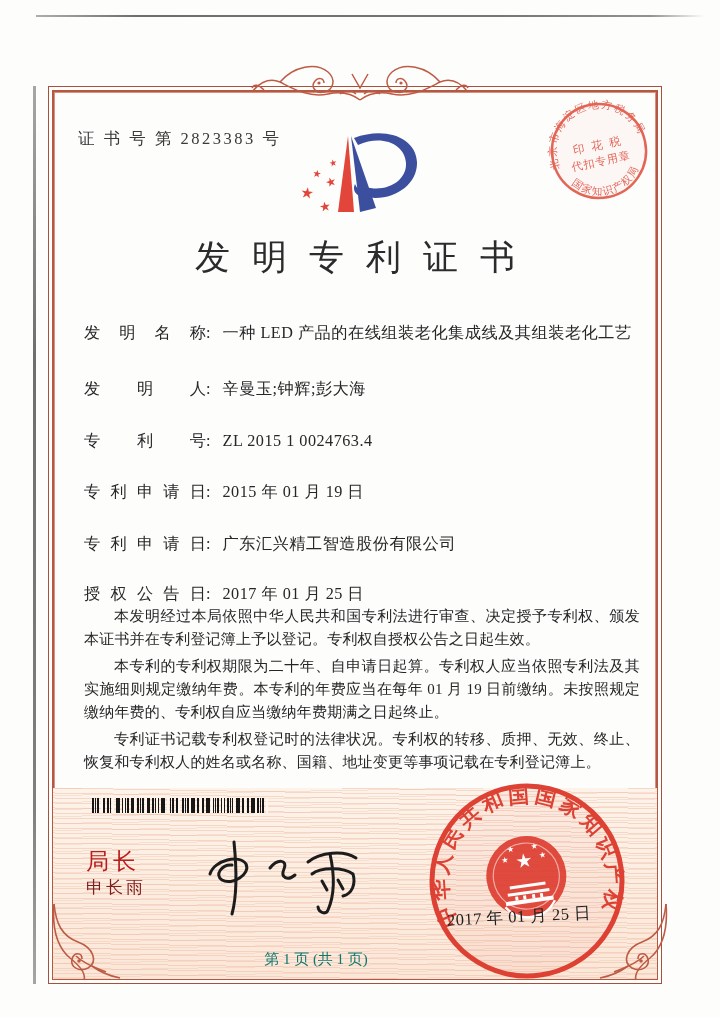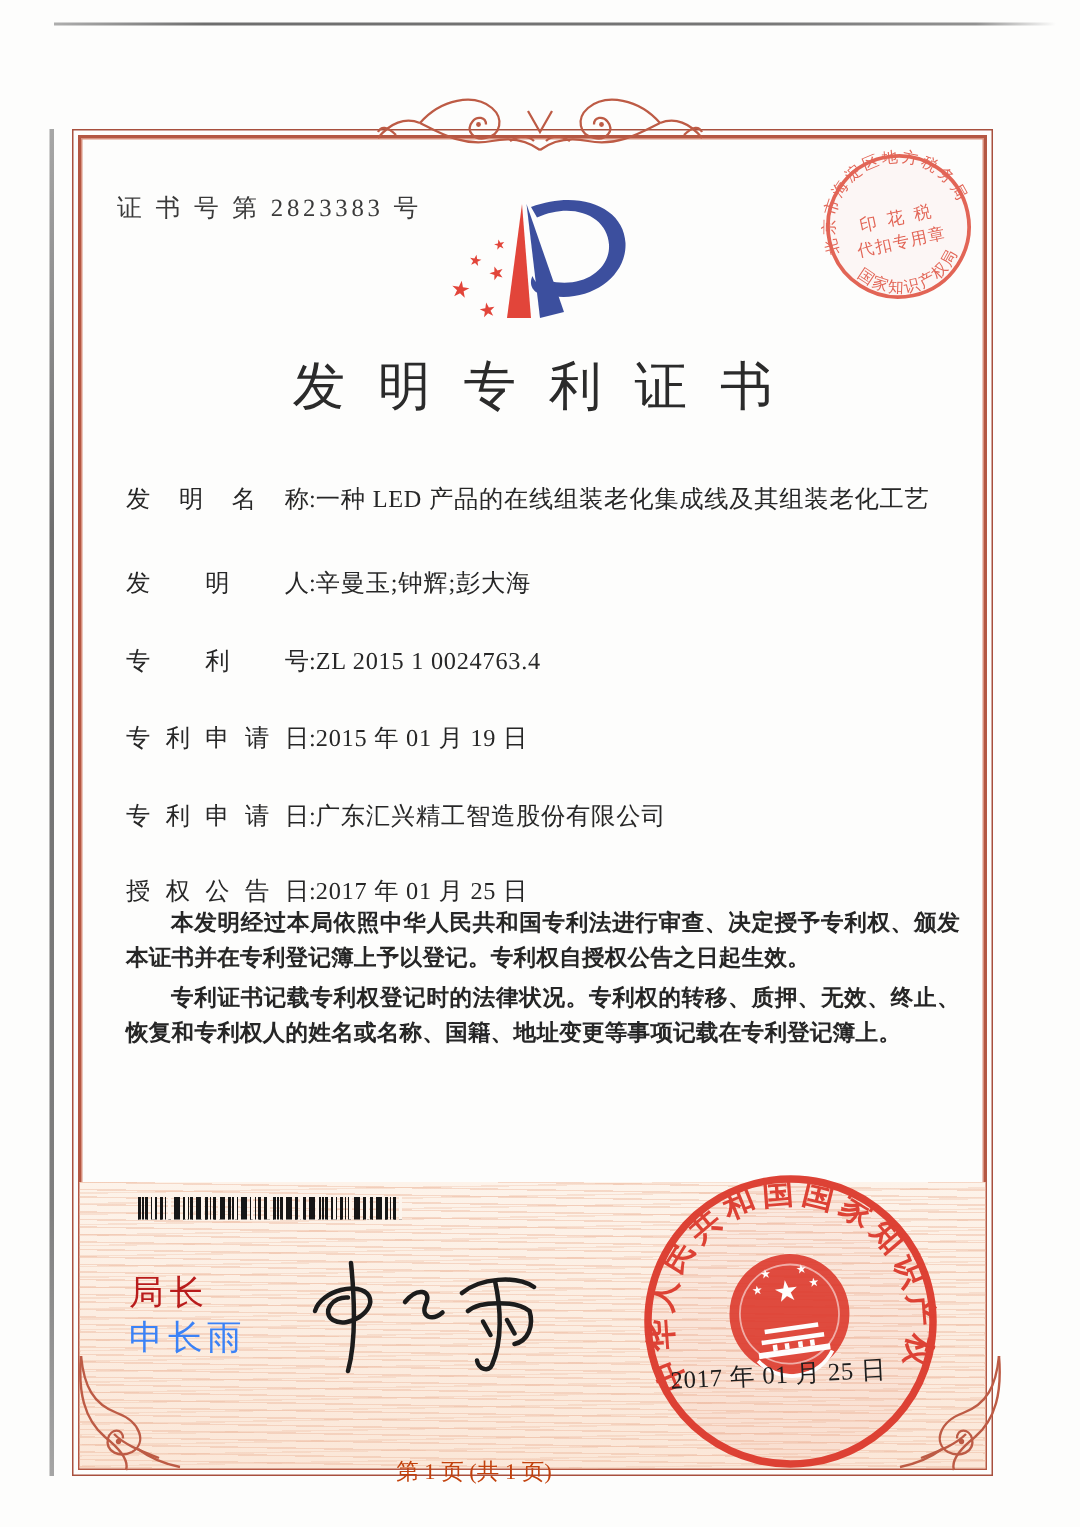"一种 LED 产品的在线组装老化集成线及其组装老化工艺" .field-value { margin-left: 0 -> 12px }
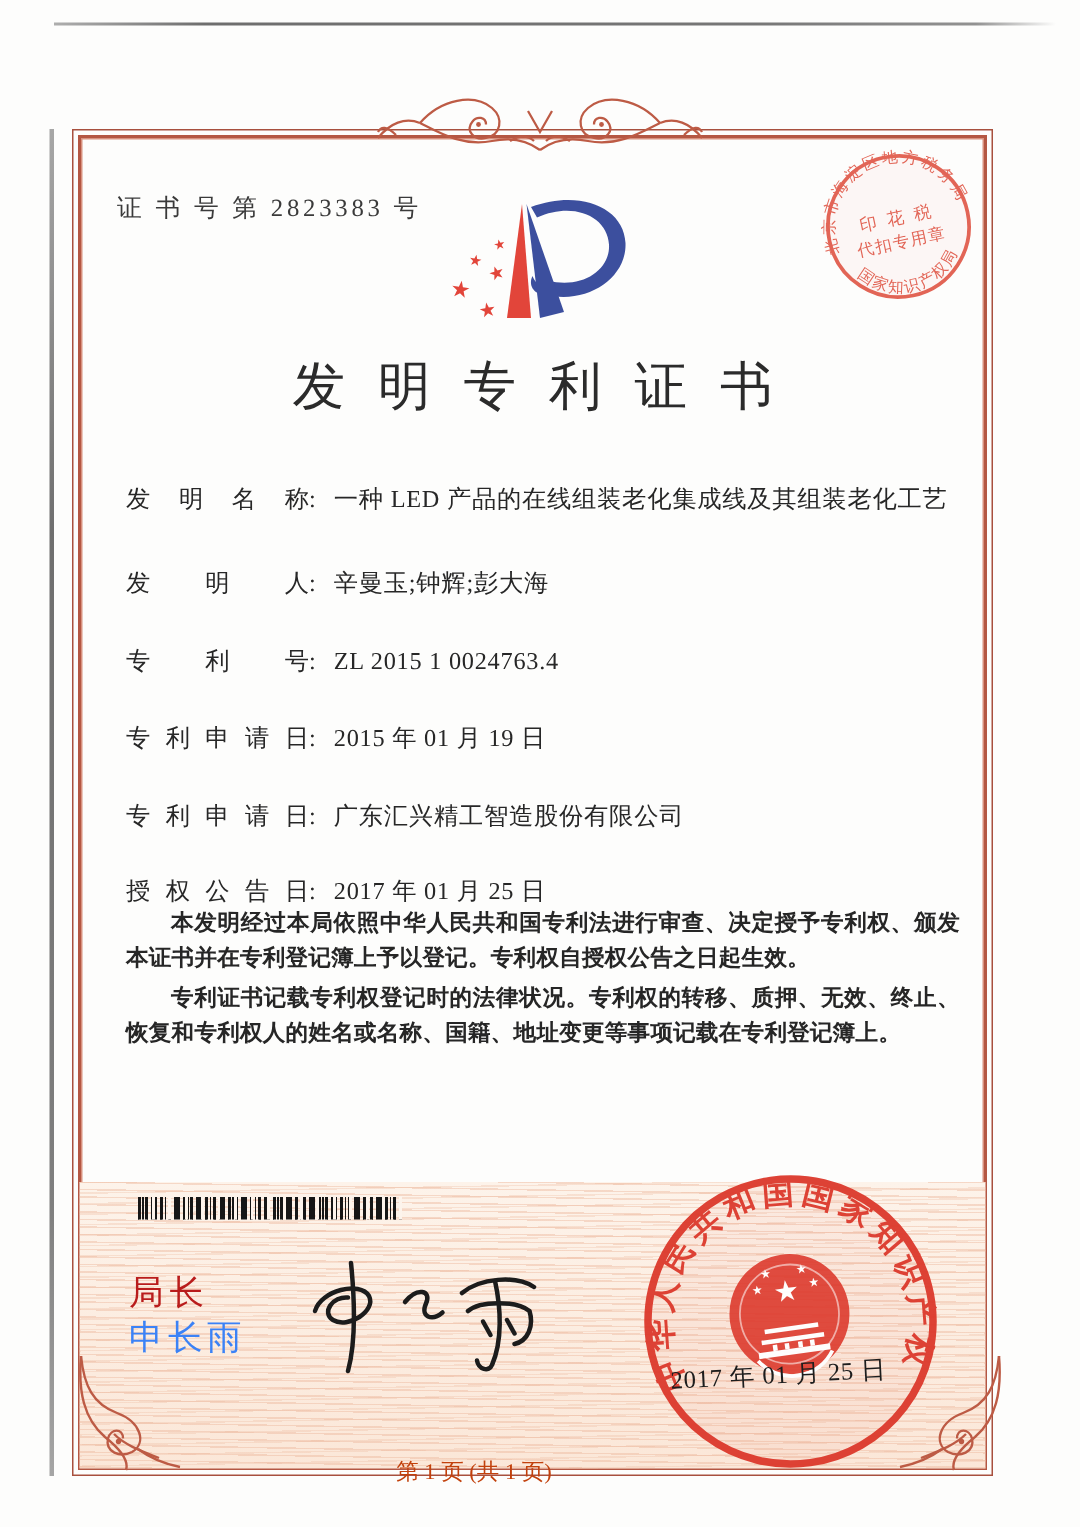"本发明经过本局依照中华人民共和国专利法进行审查、决定授予专利权、颁发本证书并在专" .paras { font-weight: bold -> none }
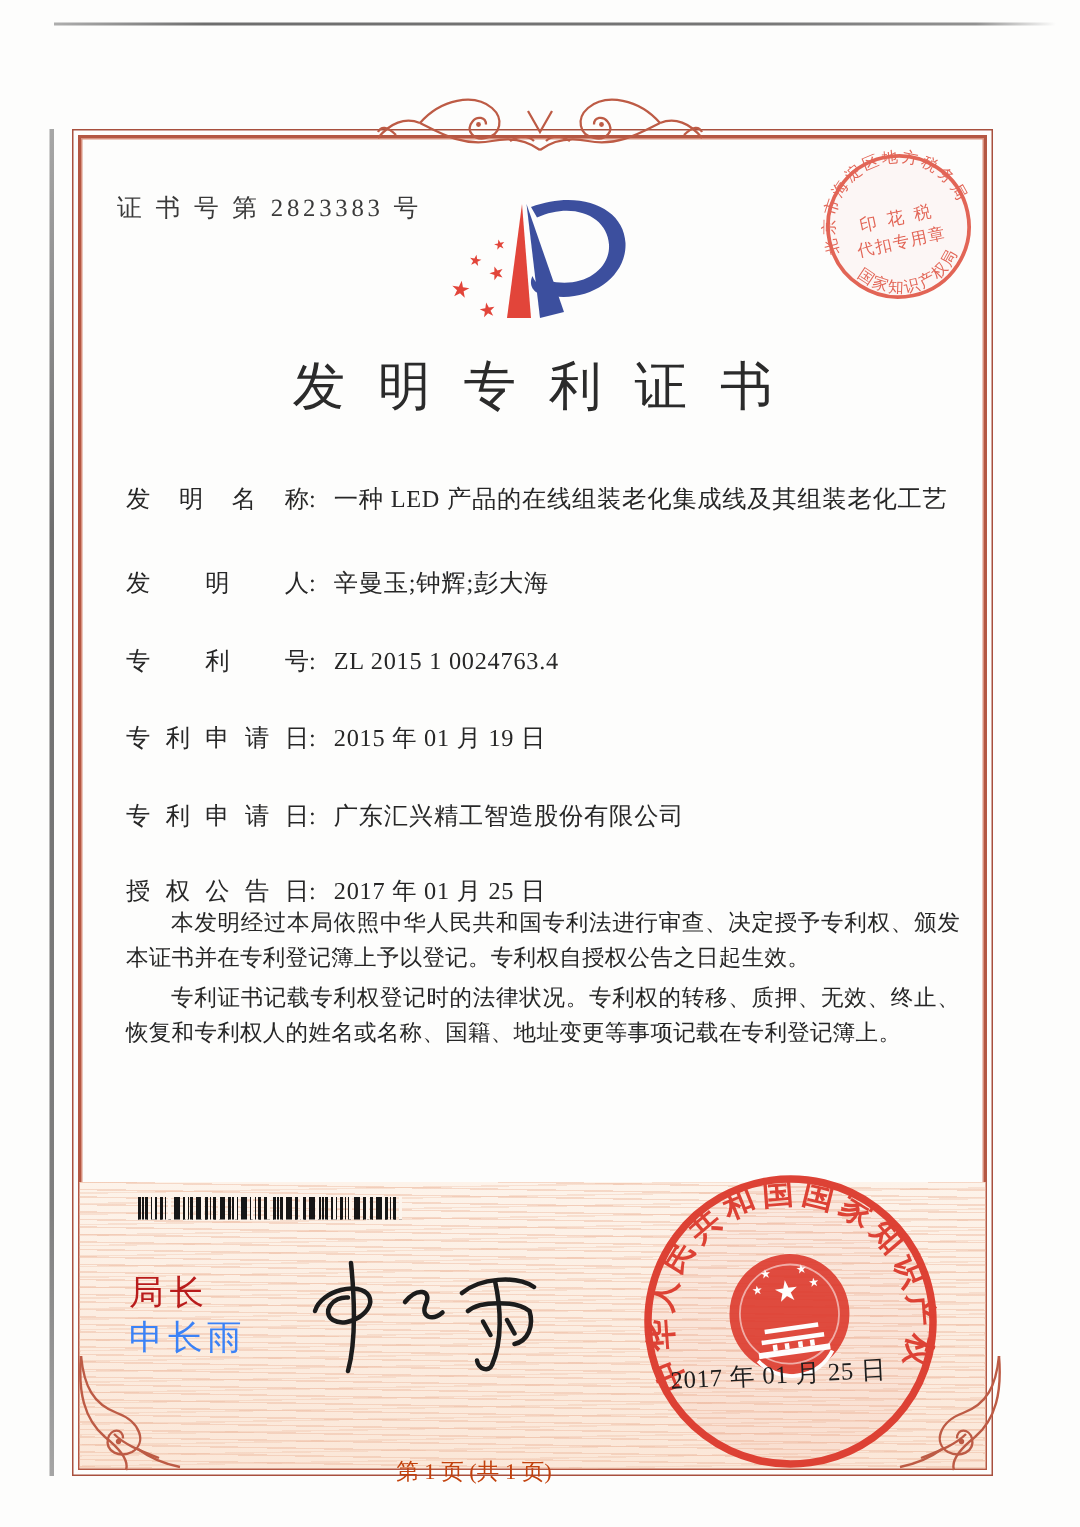"本专利的专利权期限为二十年、自申请日起算。专利权人应当依照专利法及其实施细则规定" p { html: none -> <p>本专利的专利权期限为二十年、自申请日起算。专利权人应当依照专利法及其实施细则规定缴纳年费。本专利的年费应当在每年 01 月 19 日前缴纳。未按照规定缴纳年费的、专利权自应当缴纳年费期满之日起终止。</p> }
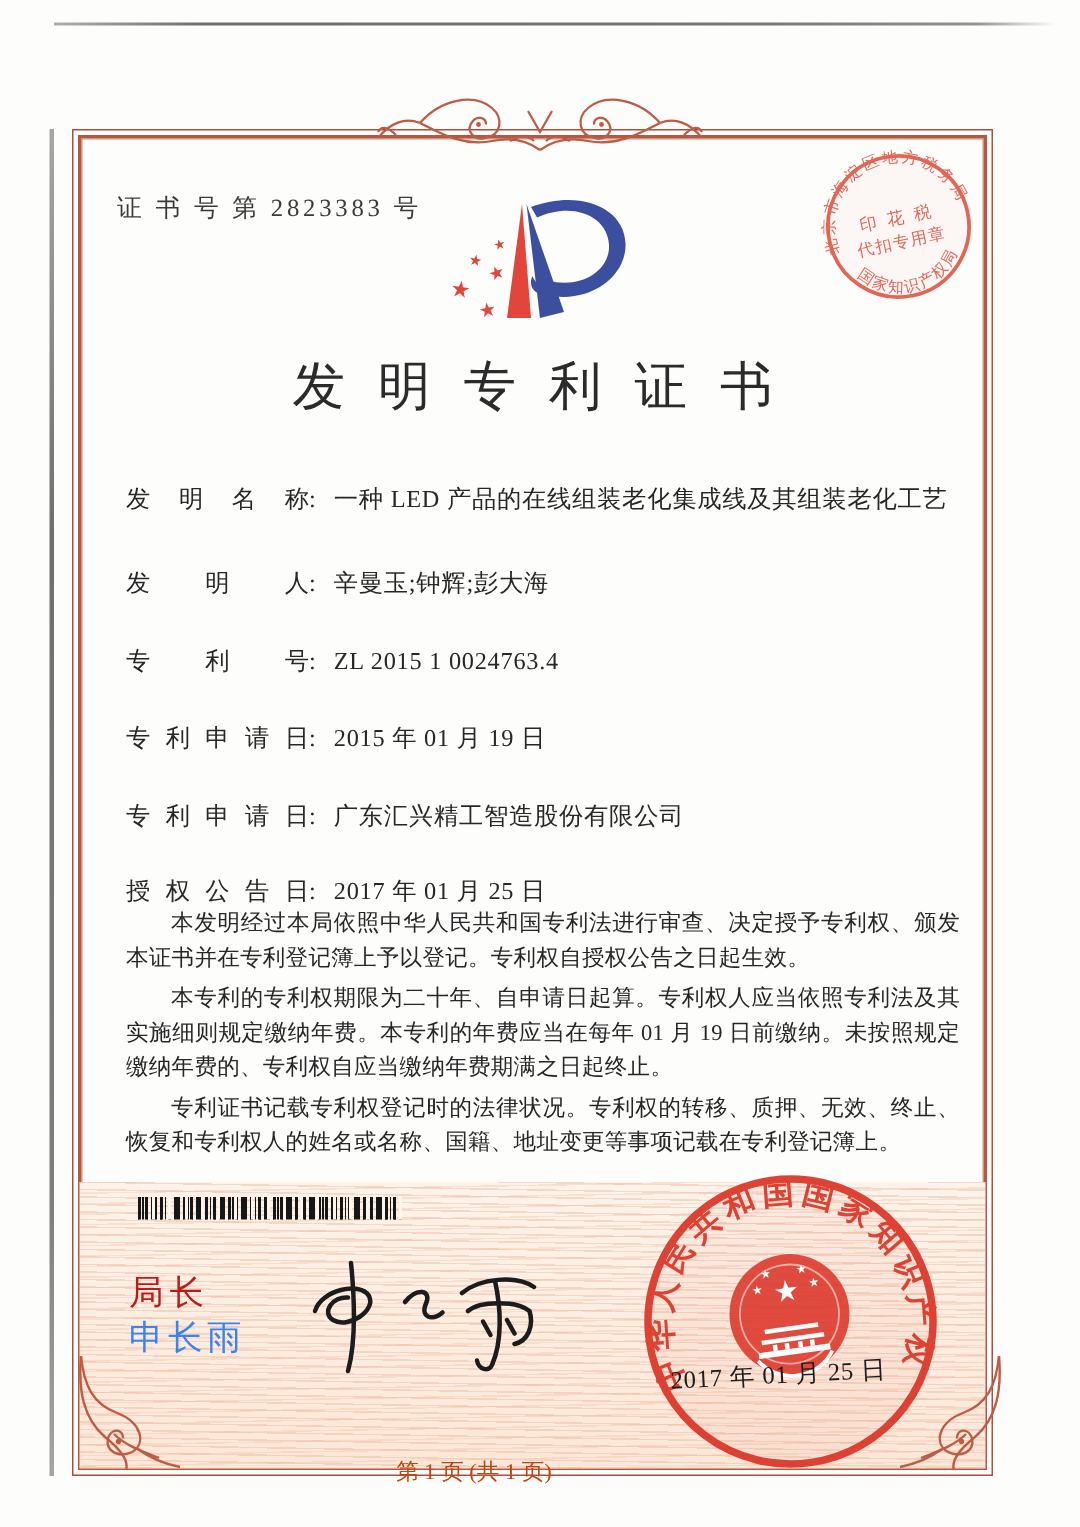"申长雨" .director-name { color: #3b82f6 -> #7f1d1d; font-size: 23px -> 17px }
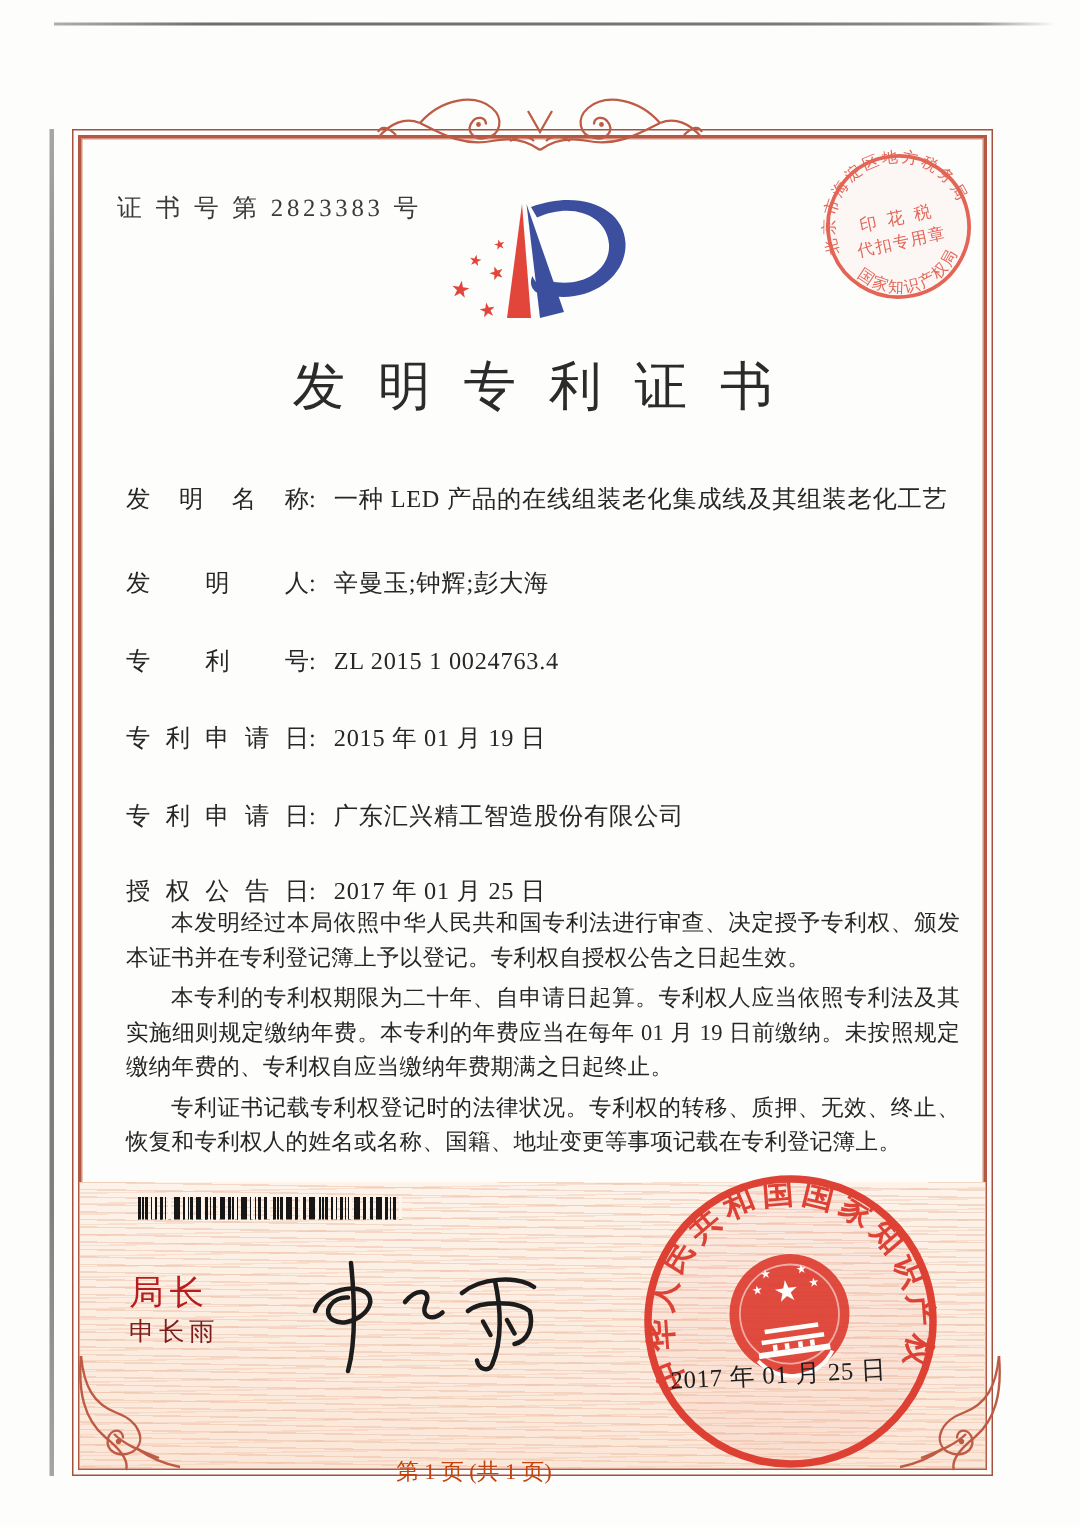"第 1 页 (共 1" .footer { color: #c2410c -> #0f766e; top: 972px -> 950px }
